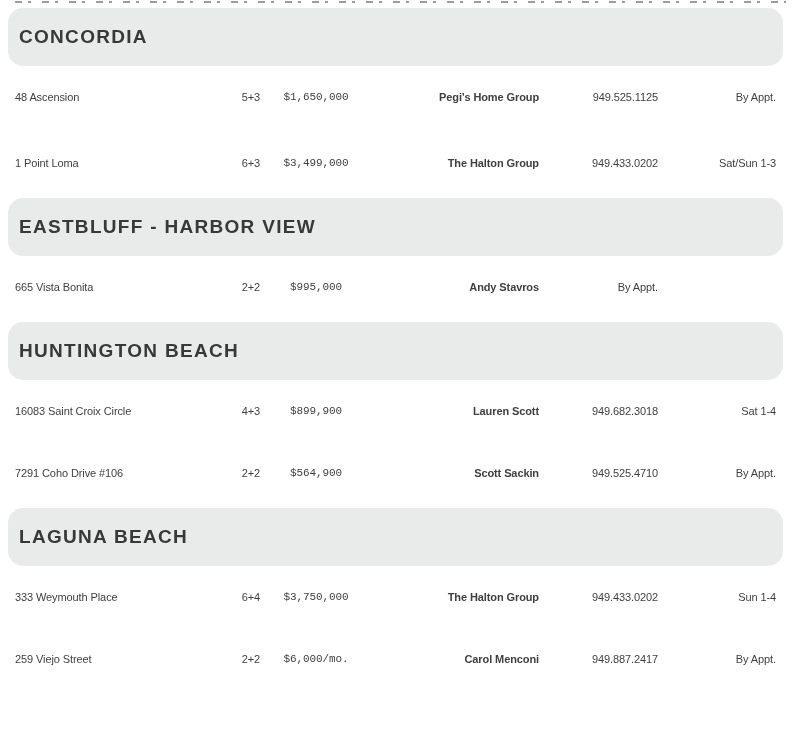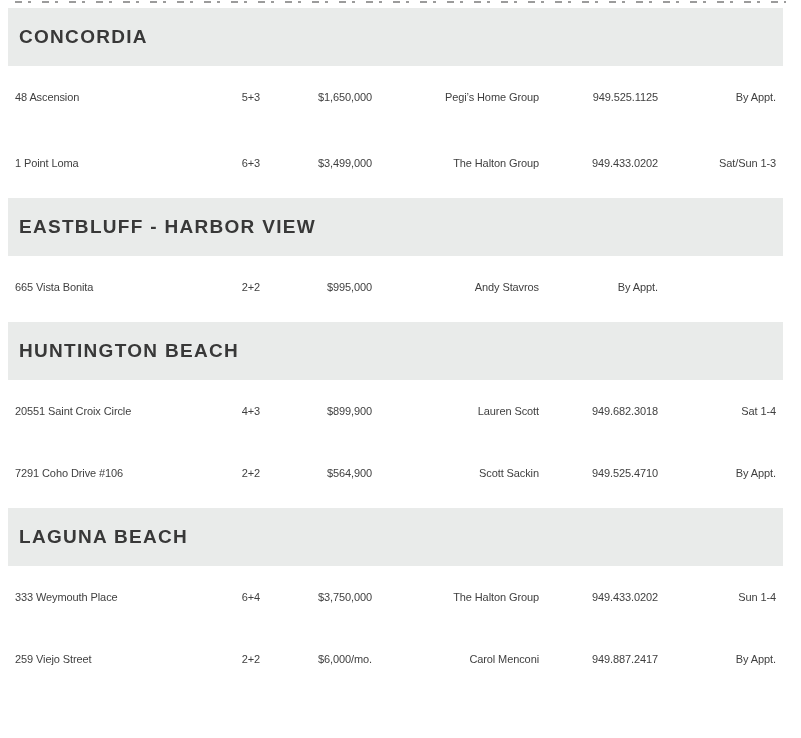"CONCORDIA" .section-band { border-radius: none -> 15px }
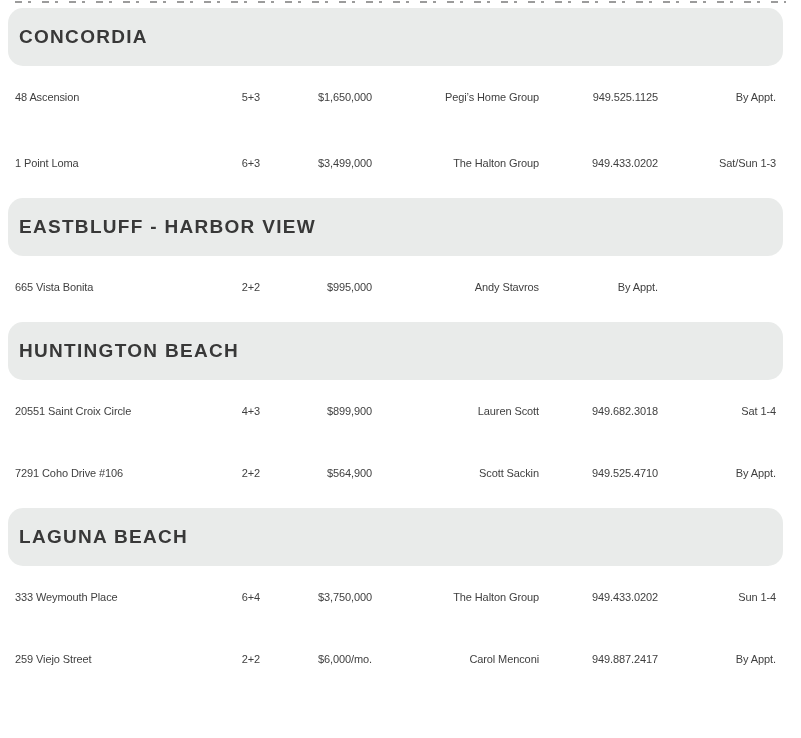"$1,650,000" .cell.price { font-family: none -> Liberation Mono, monospace; text-align: right -> center }
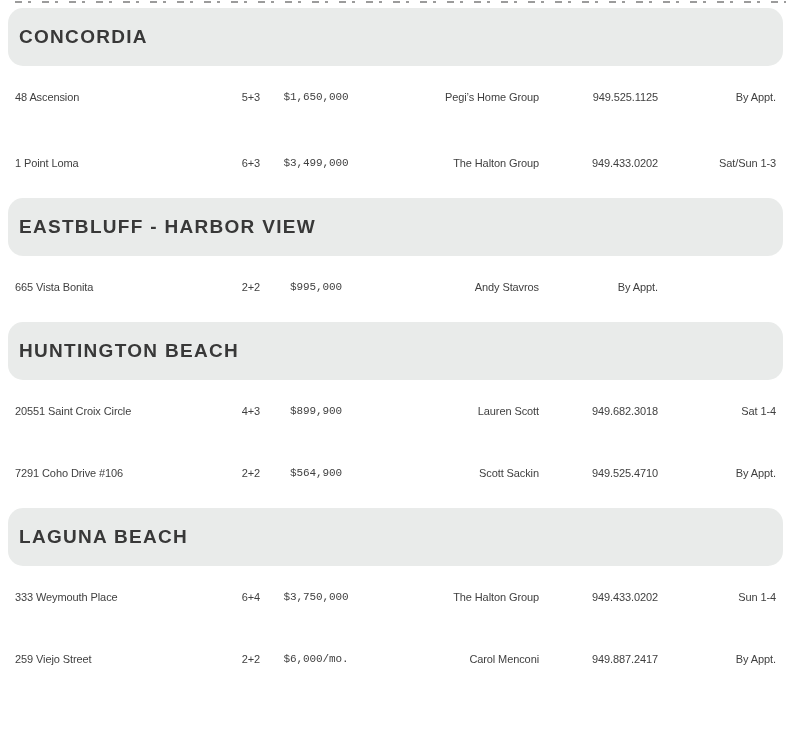"Pegi’s Home Group" .cell.agent { font-weight: none -> bold }
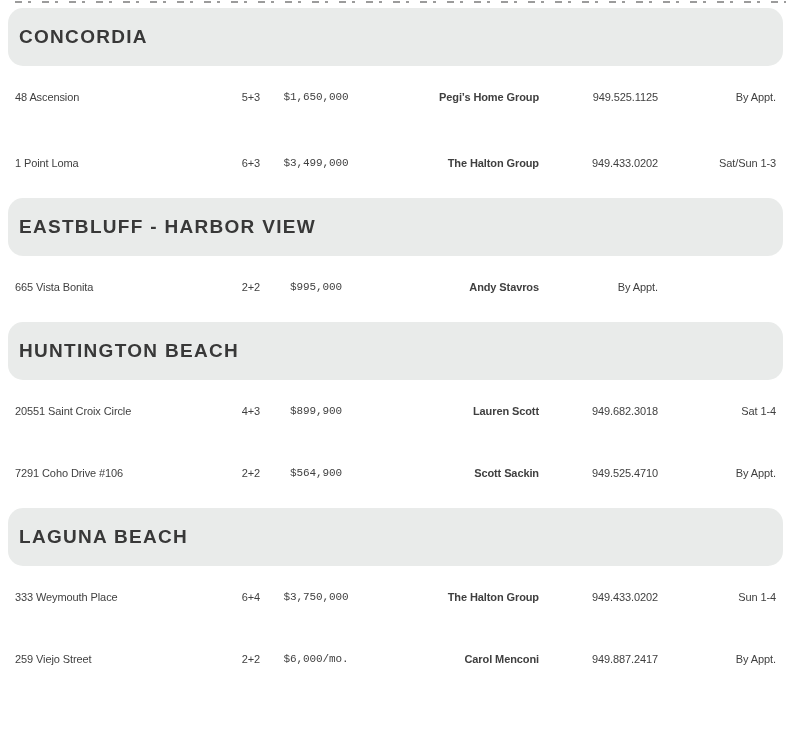"20551 Saint Croix Circle" span.cell { text: 20551 -> 16083 }
